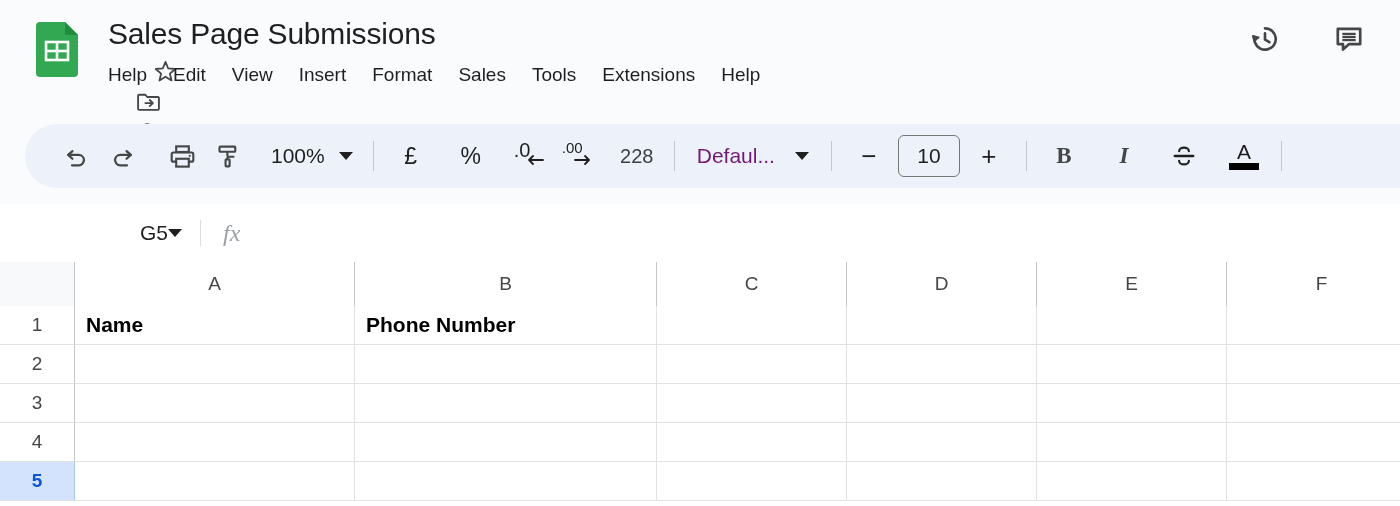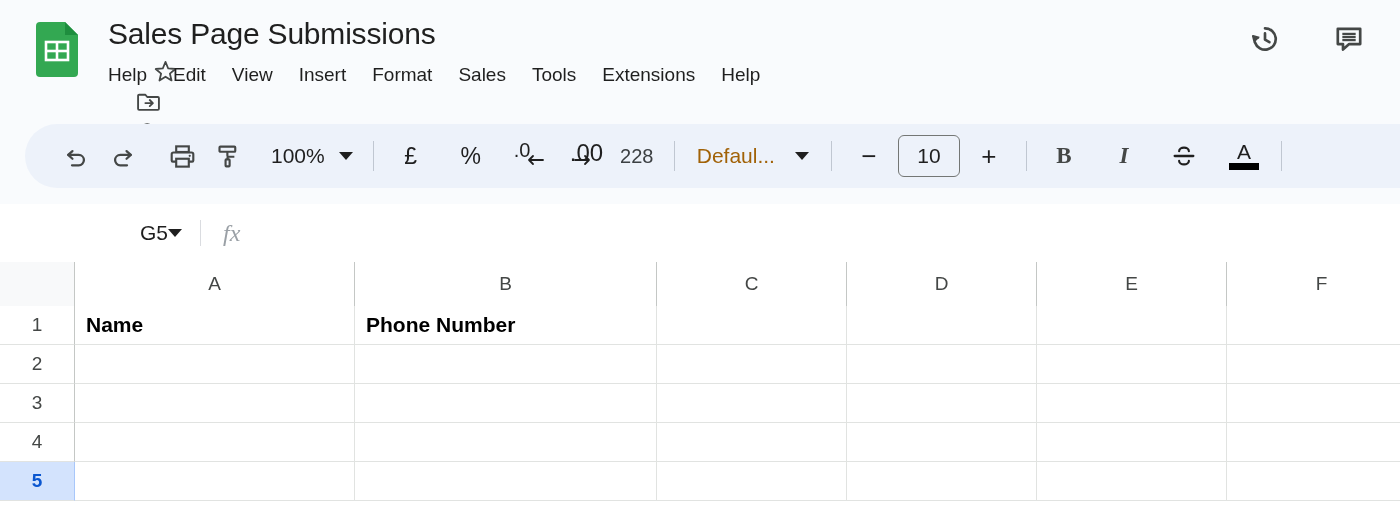".00" span { font-size: 24px -> 15px; left: 12px -> 4px }
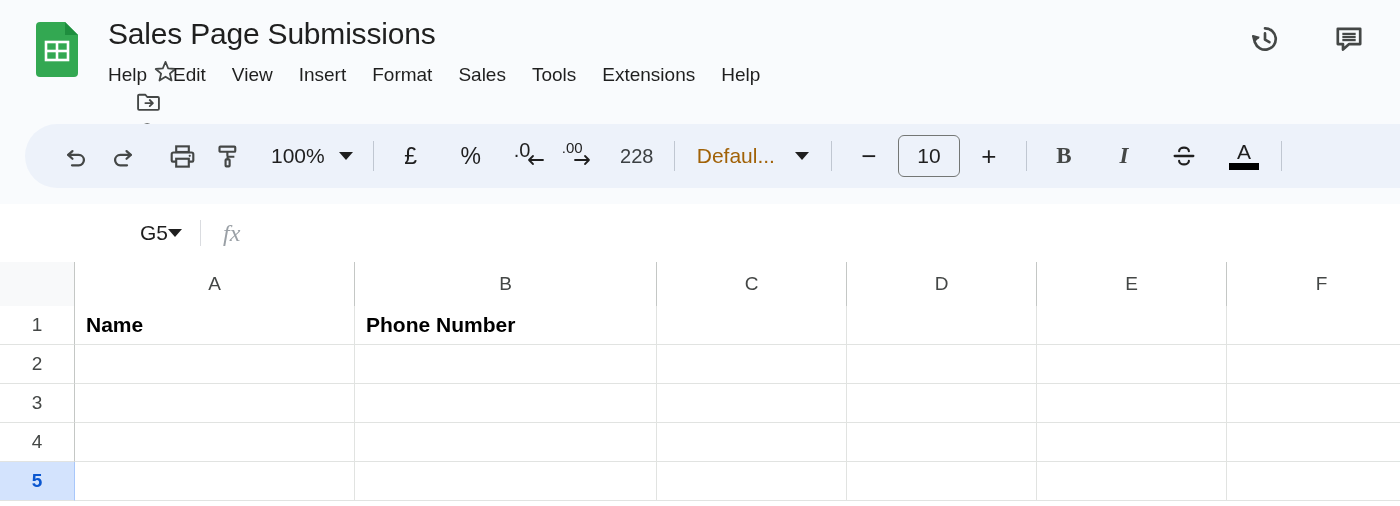"Defaul..." #font-name { color: #a16207 -> #701a75 }
